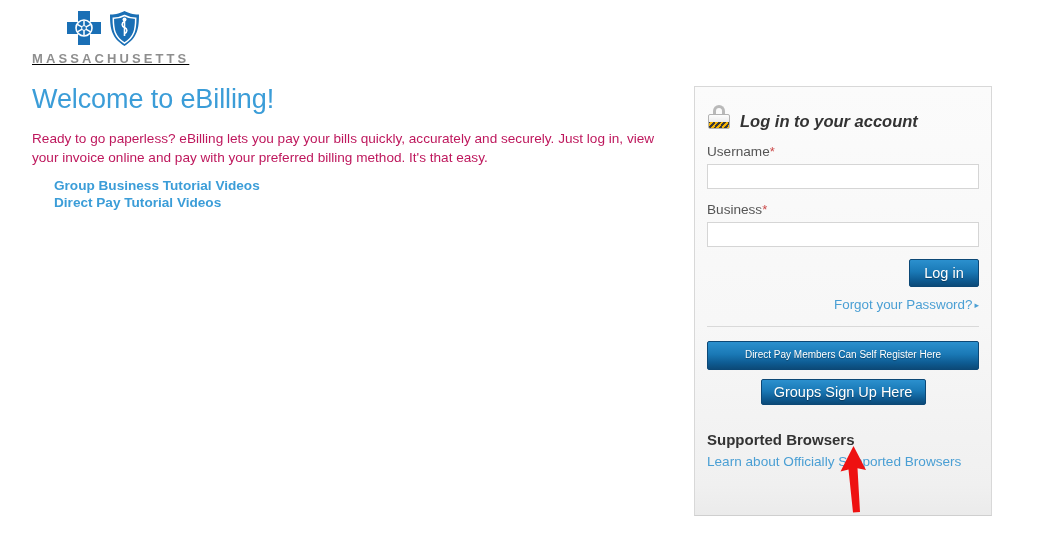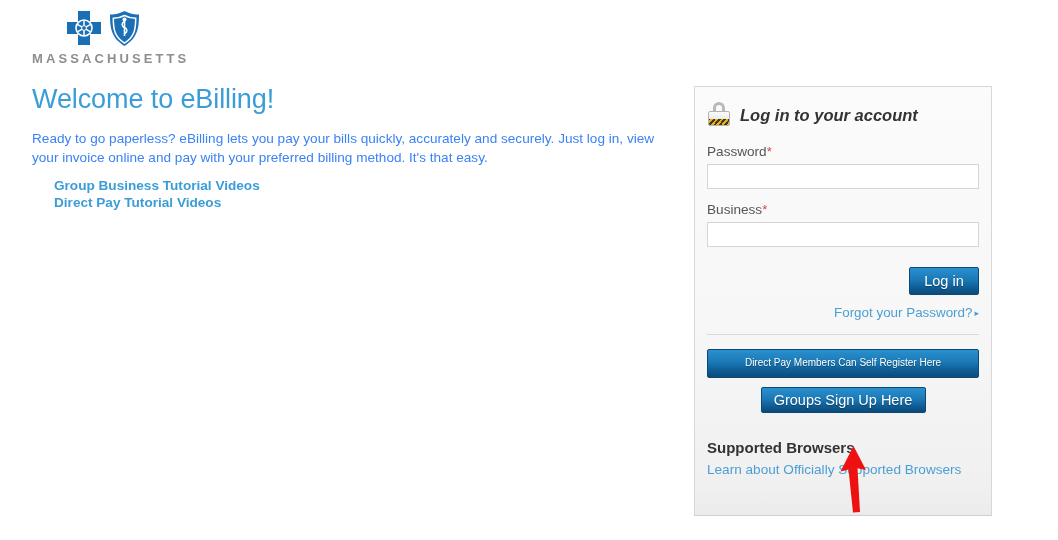"MASSACHUSETTS" #brand-logo { text-decoration: none -> underline }
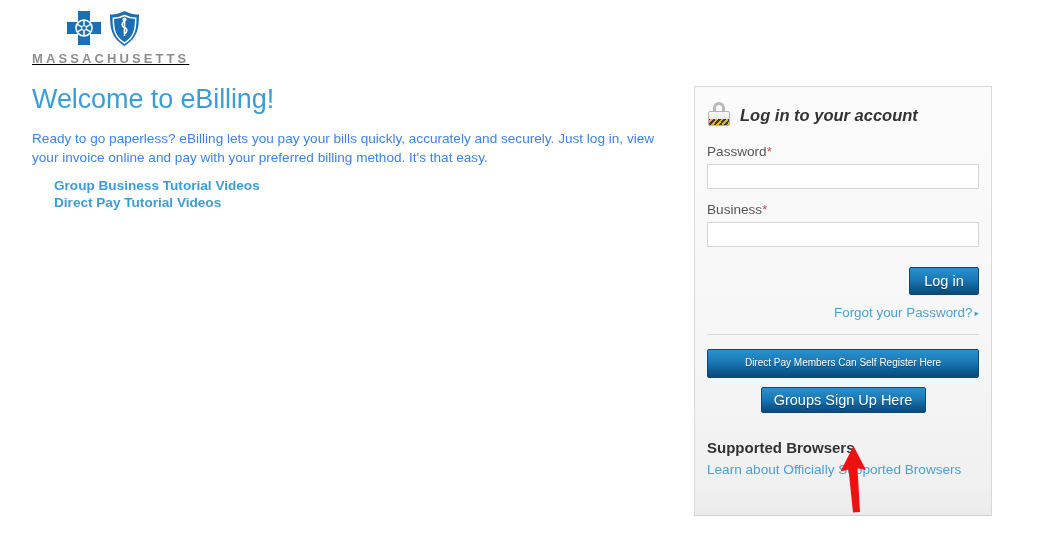"Log in to your account" #login-header { align-items: center -> flex-end }
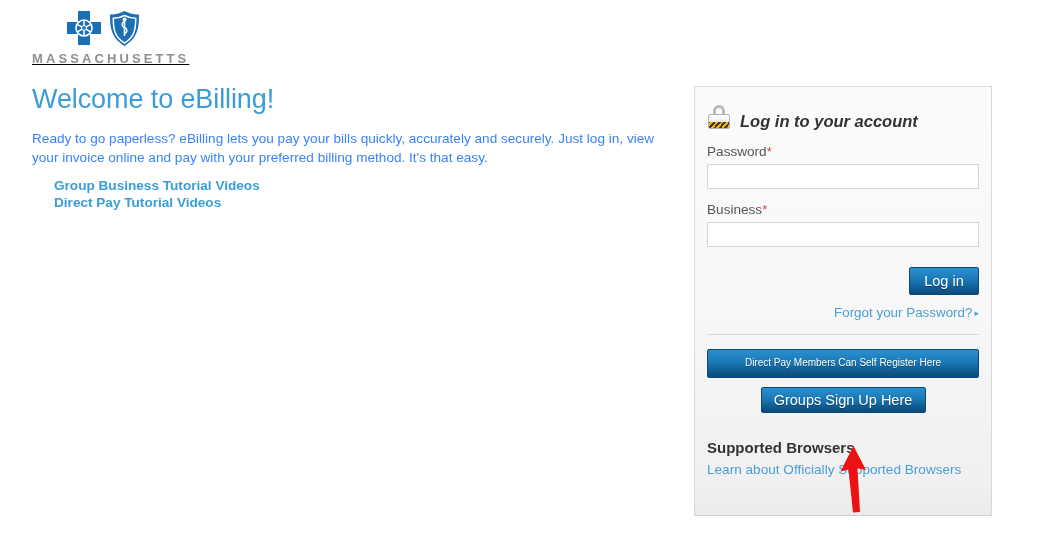"Ready to go paperless? eBilling" #intro-paragraph { color: #3b82f6 -> #be185d }
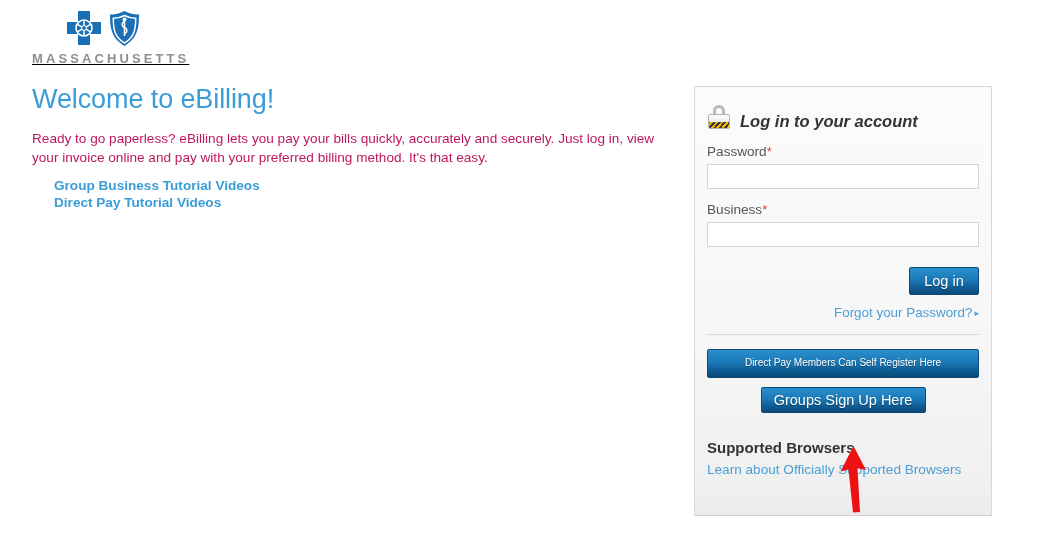"Password" span { text: Password -> Username }
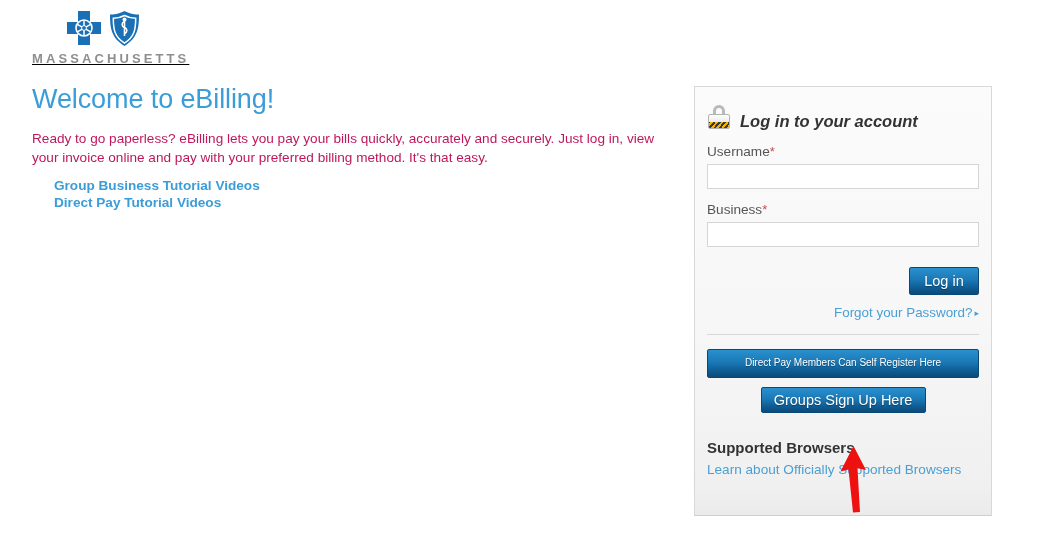"Log in" #login-button-row { margin-top: 20px -> 12px }
